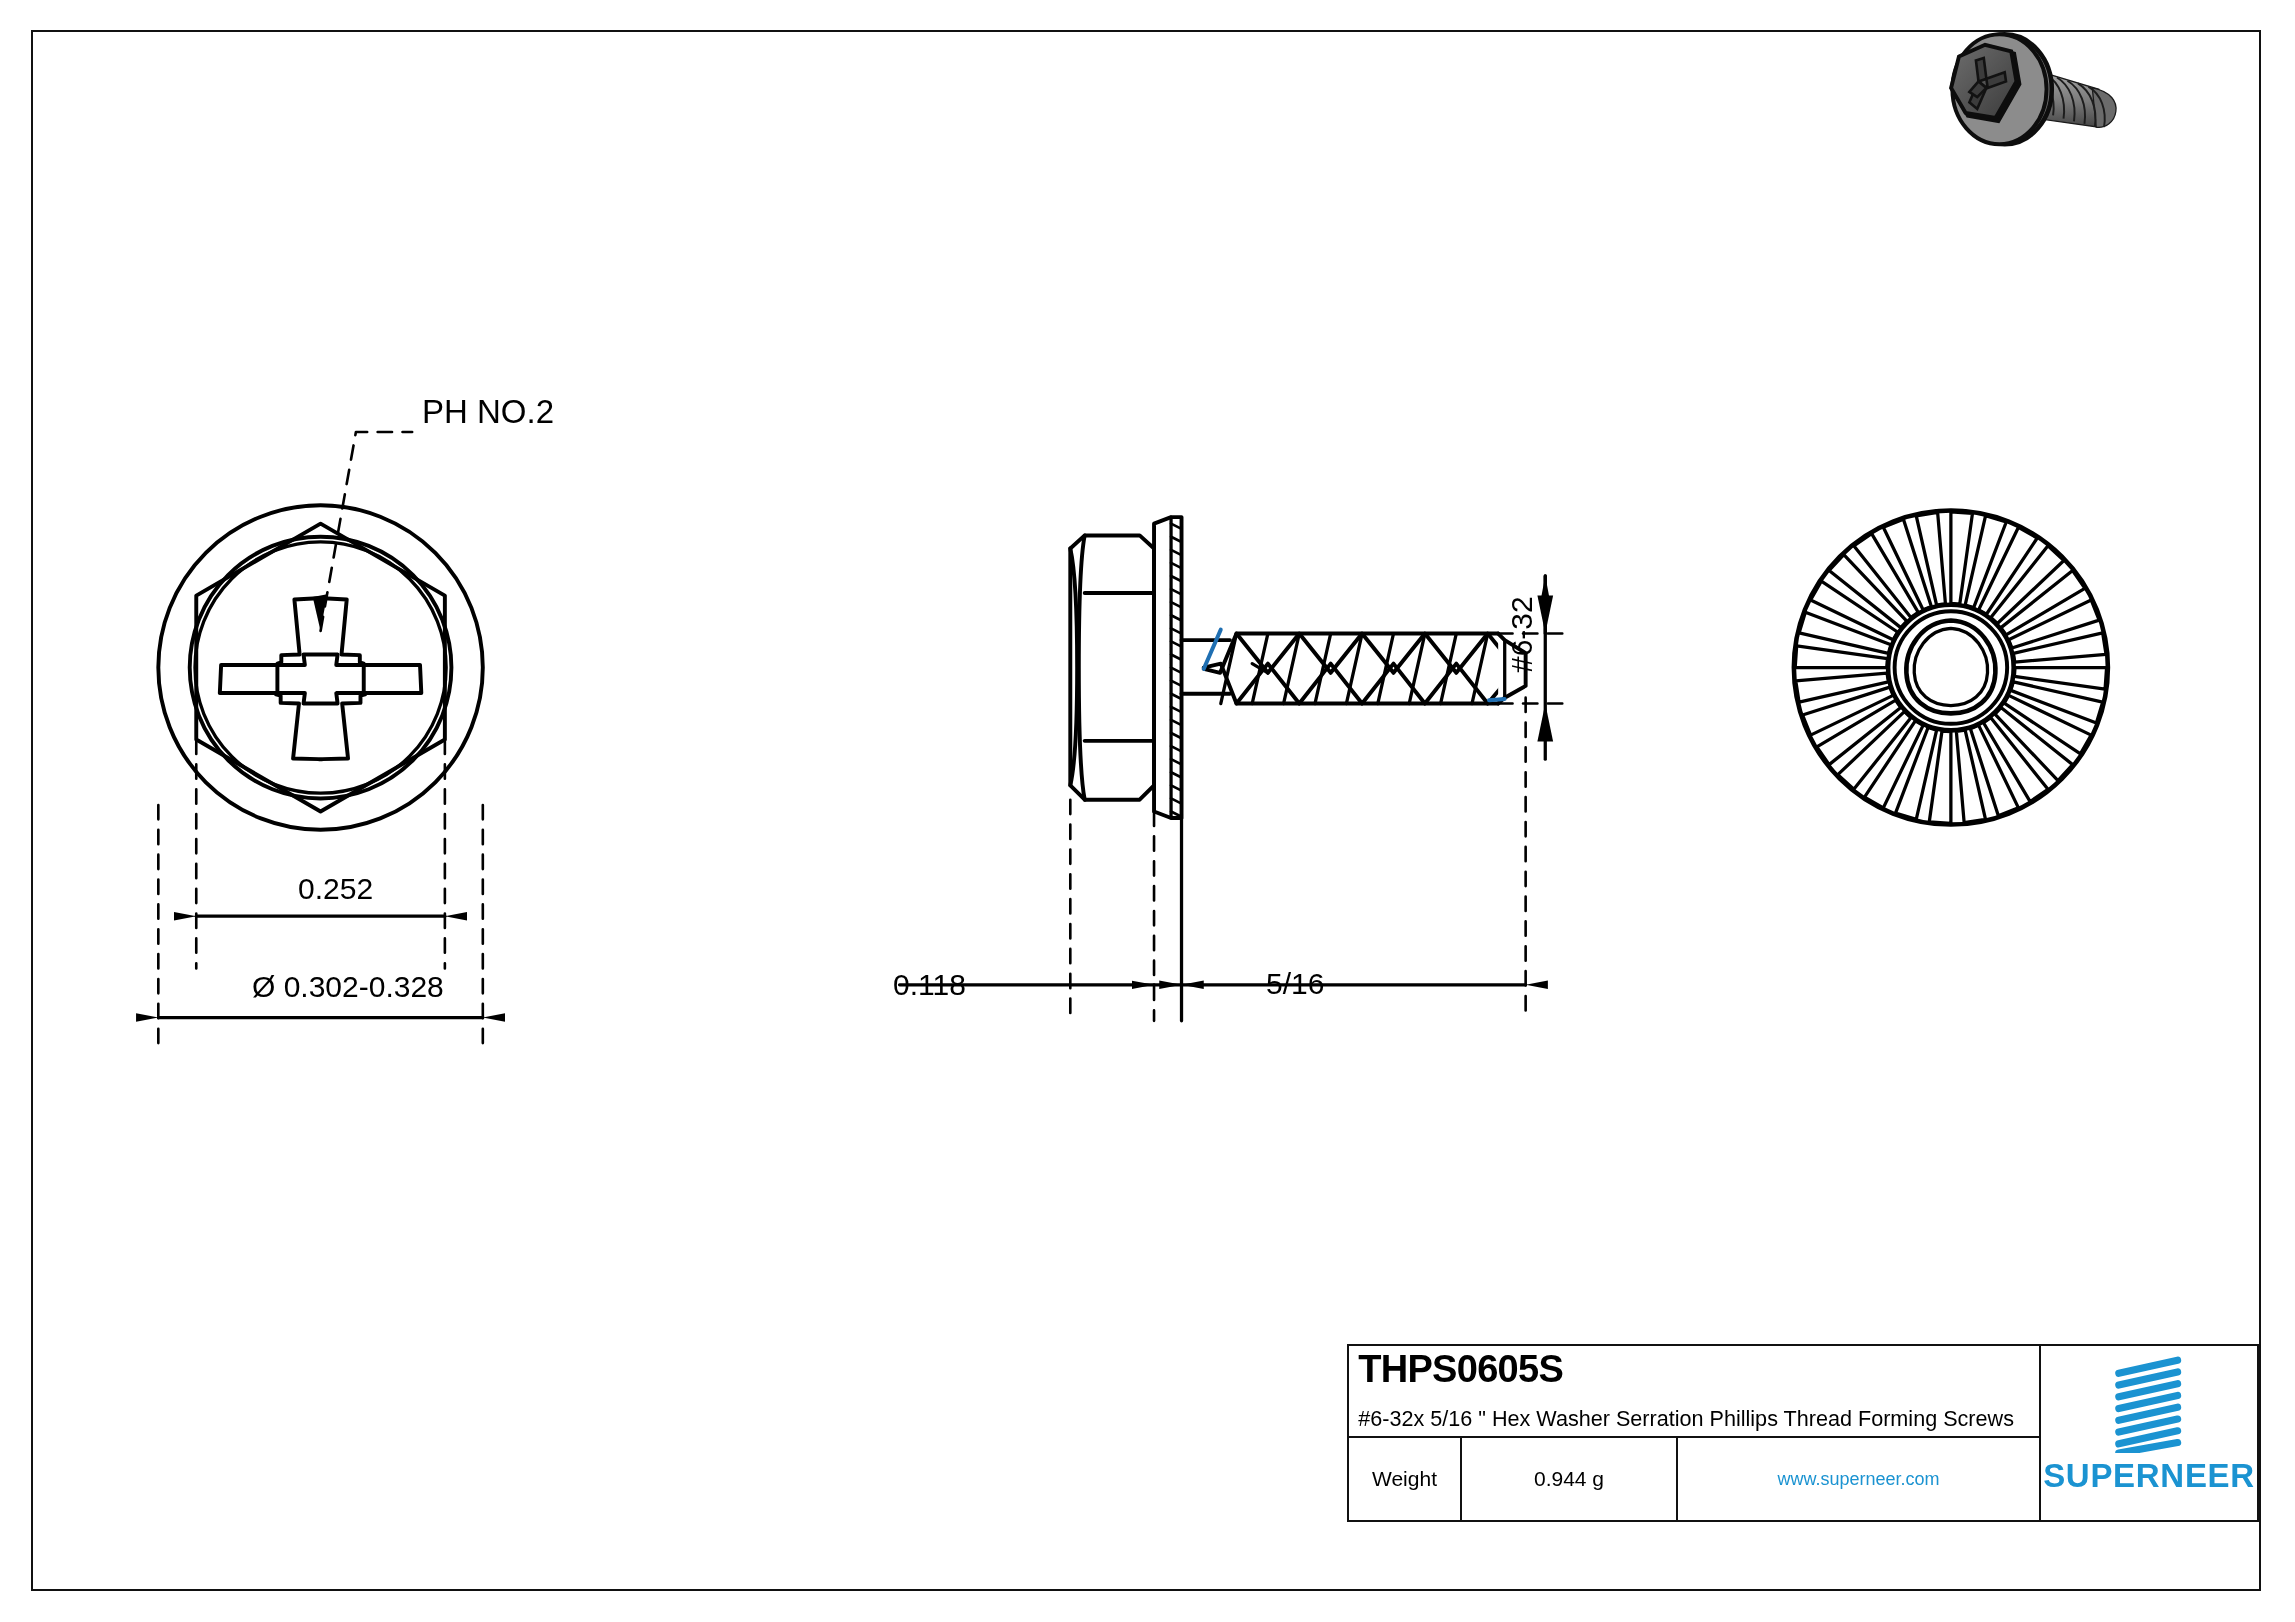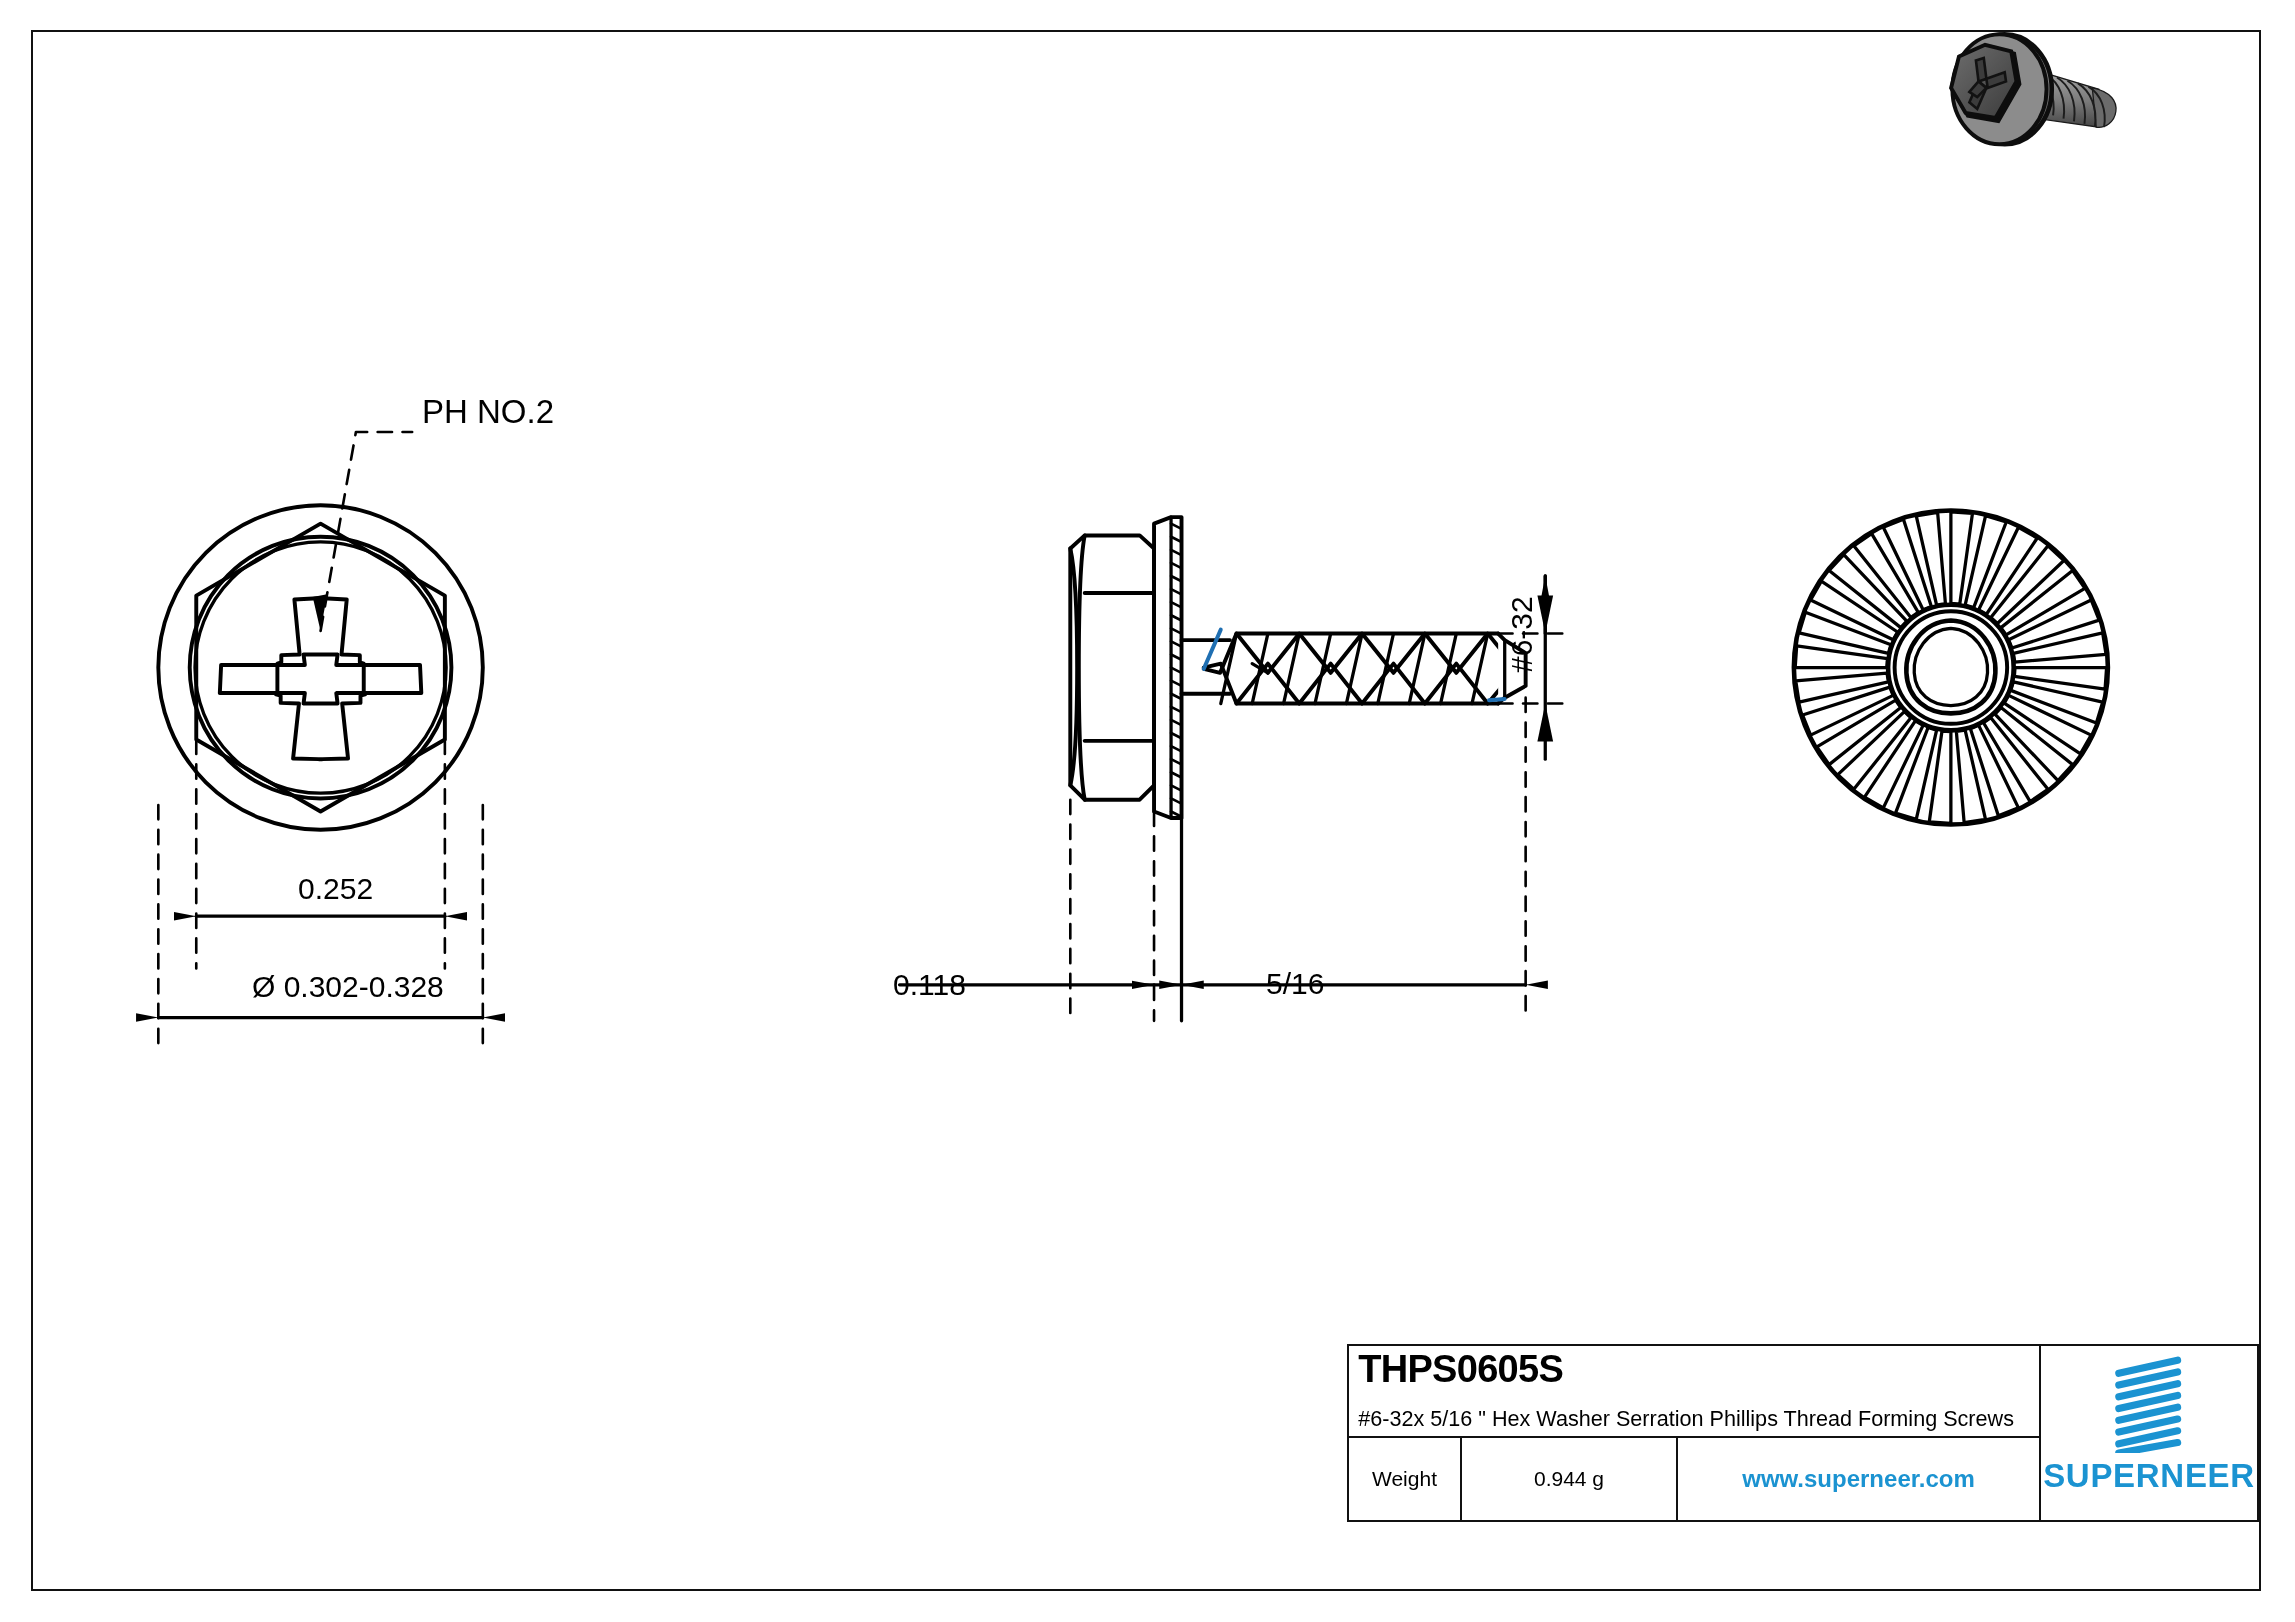"www.superneer.com" .c-url { font-size: 24px -> 18px; font-weight: bold -> none }
